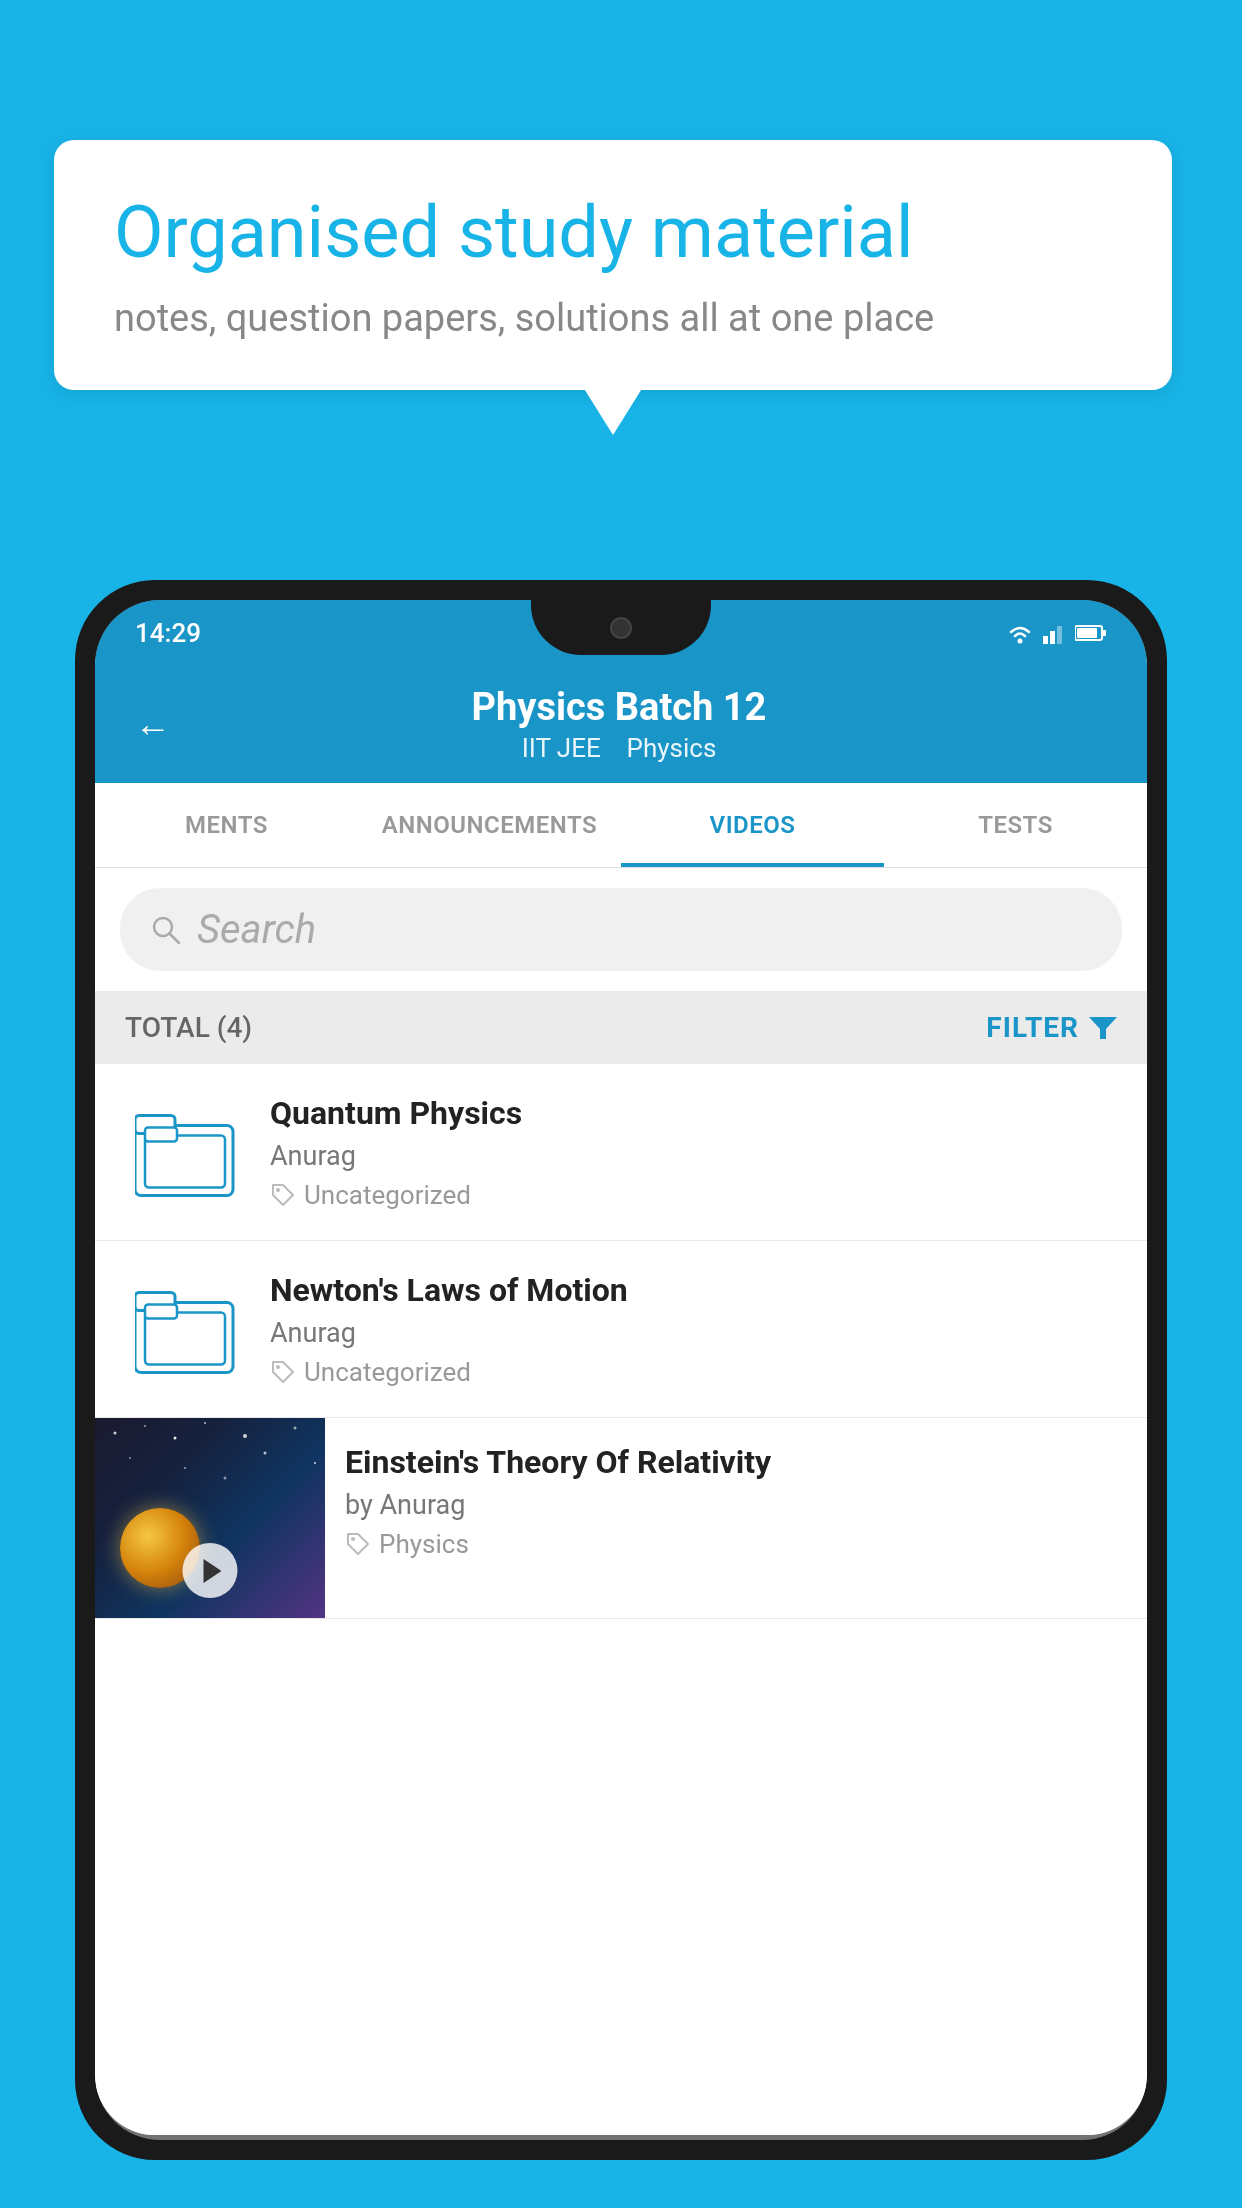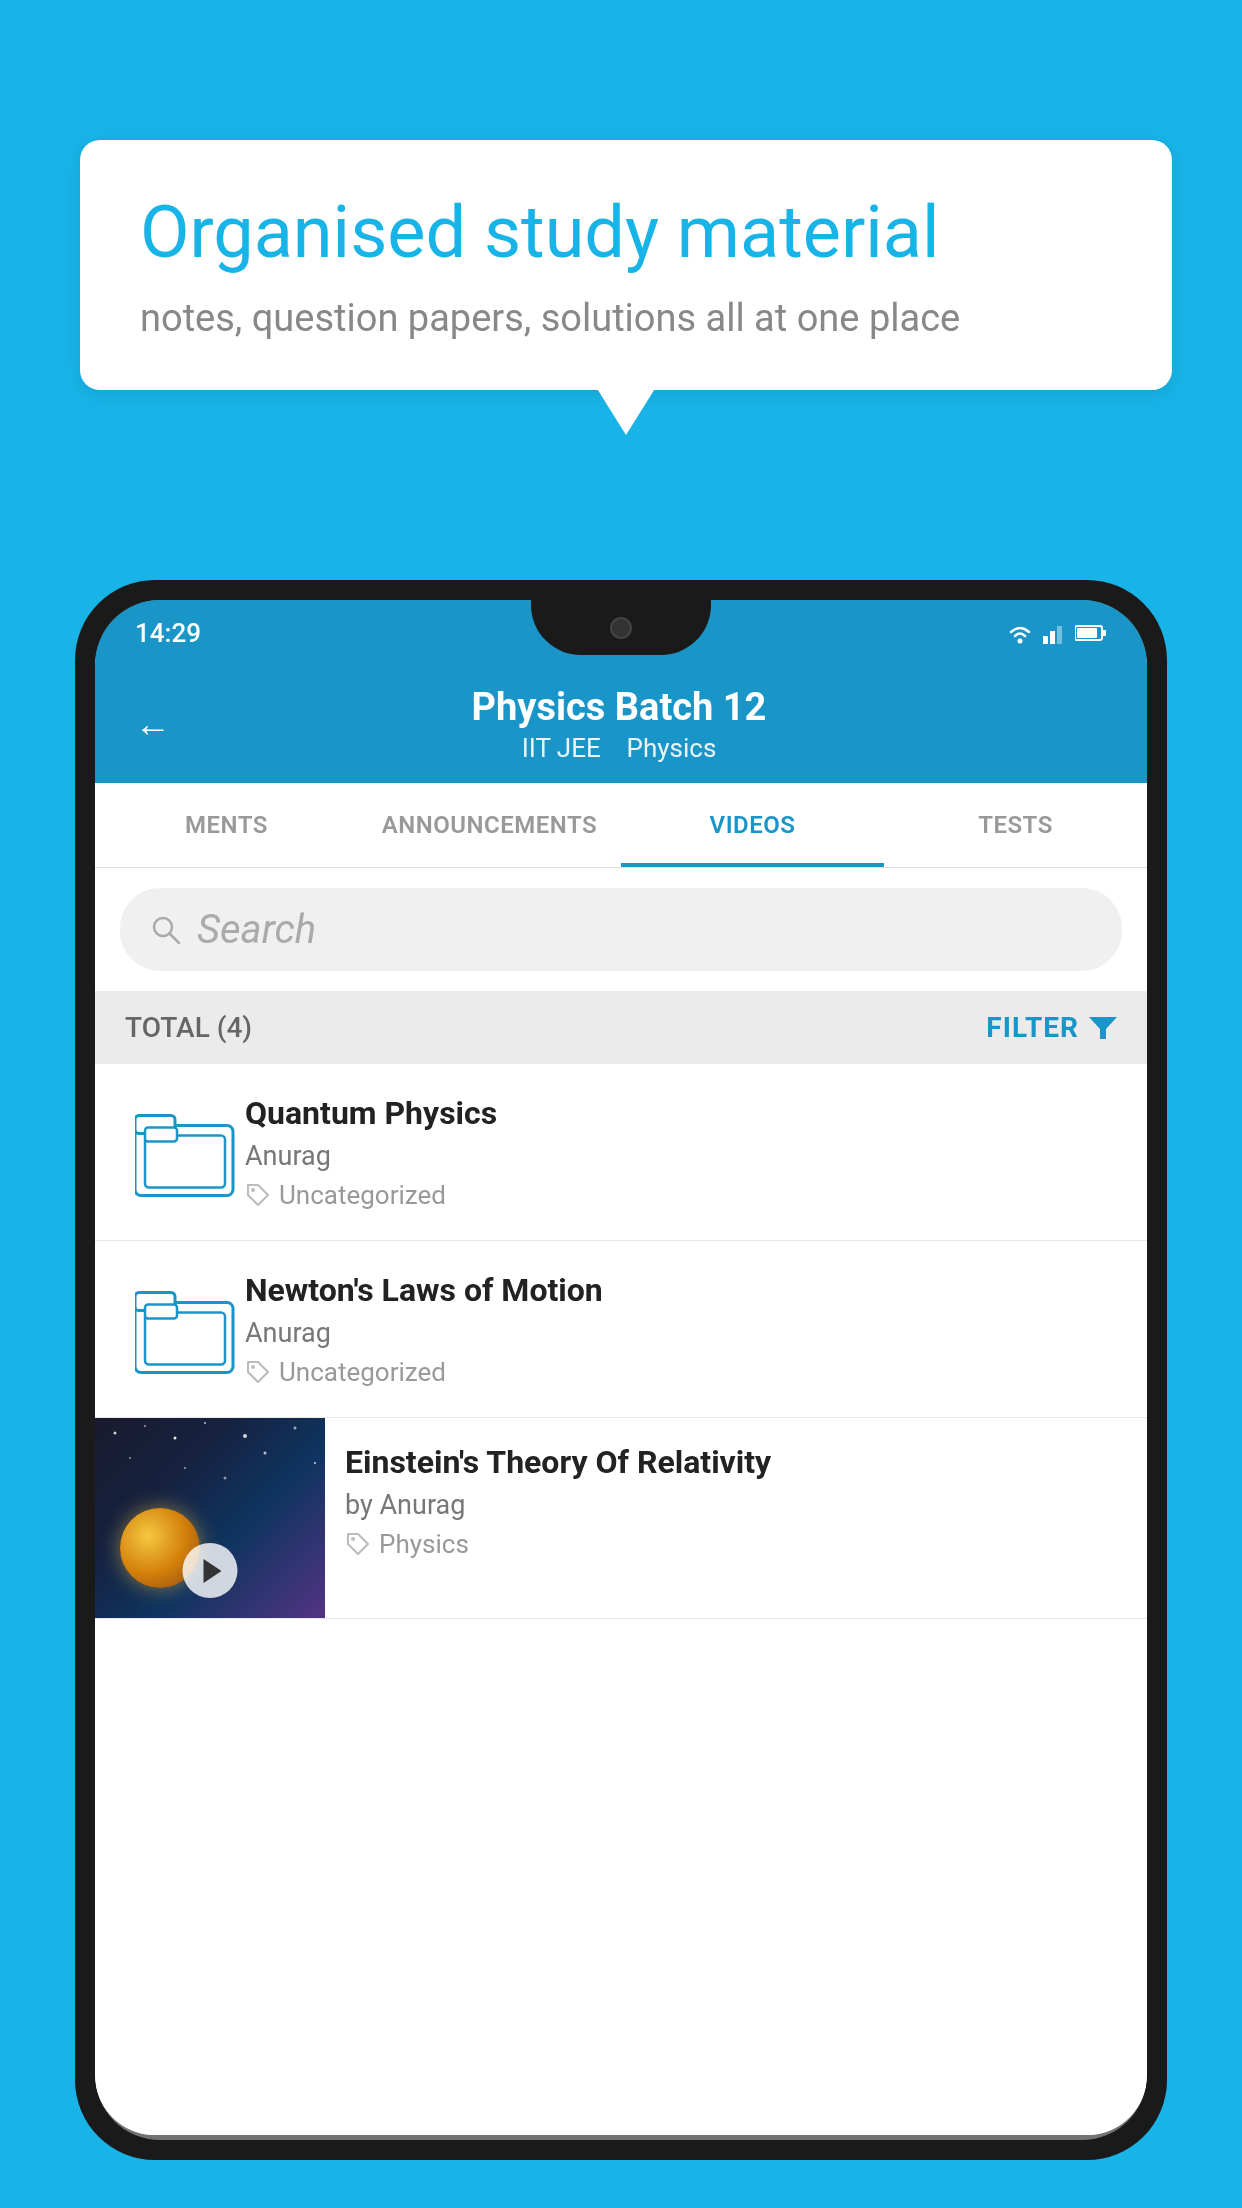"Organised study material" .speech-bubble-container { left: 80px -> 54px }
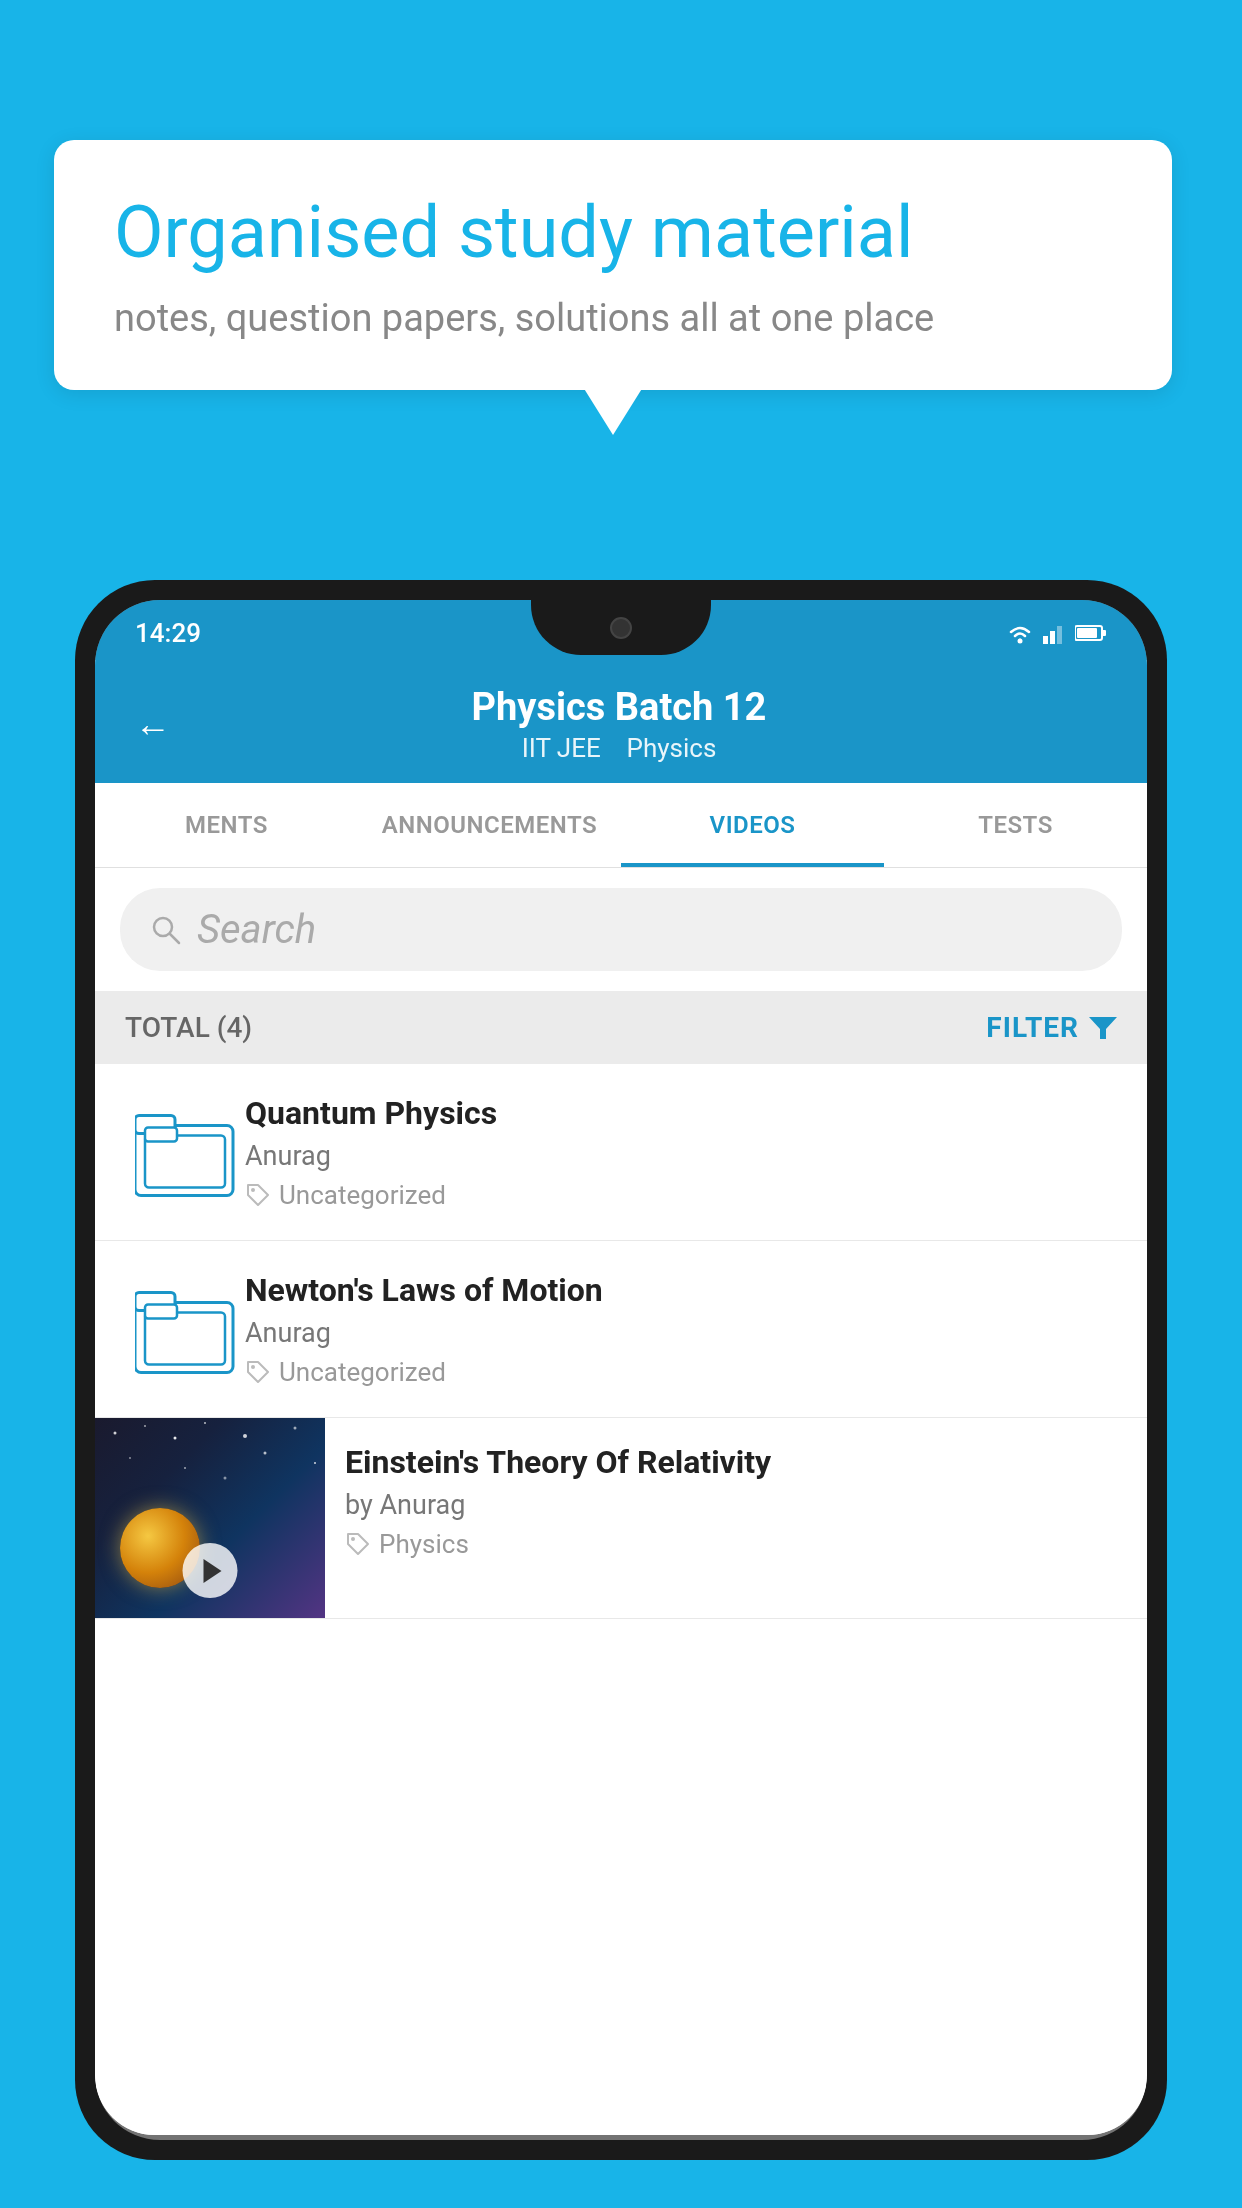"Quantum Physics" .video-item { gap: none -> 25px }
